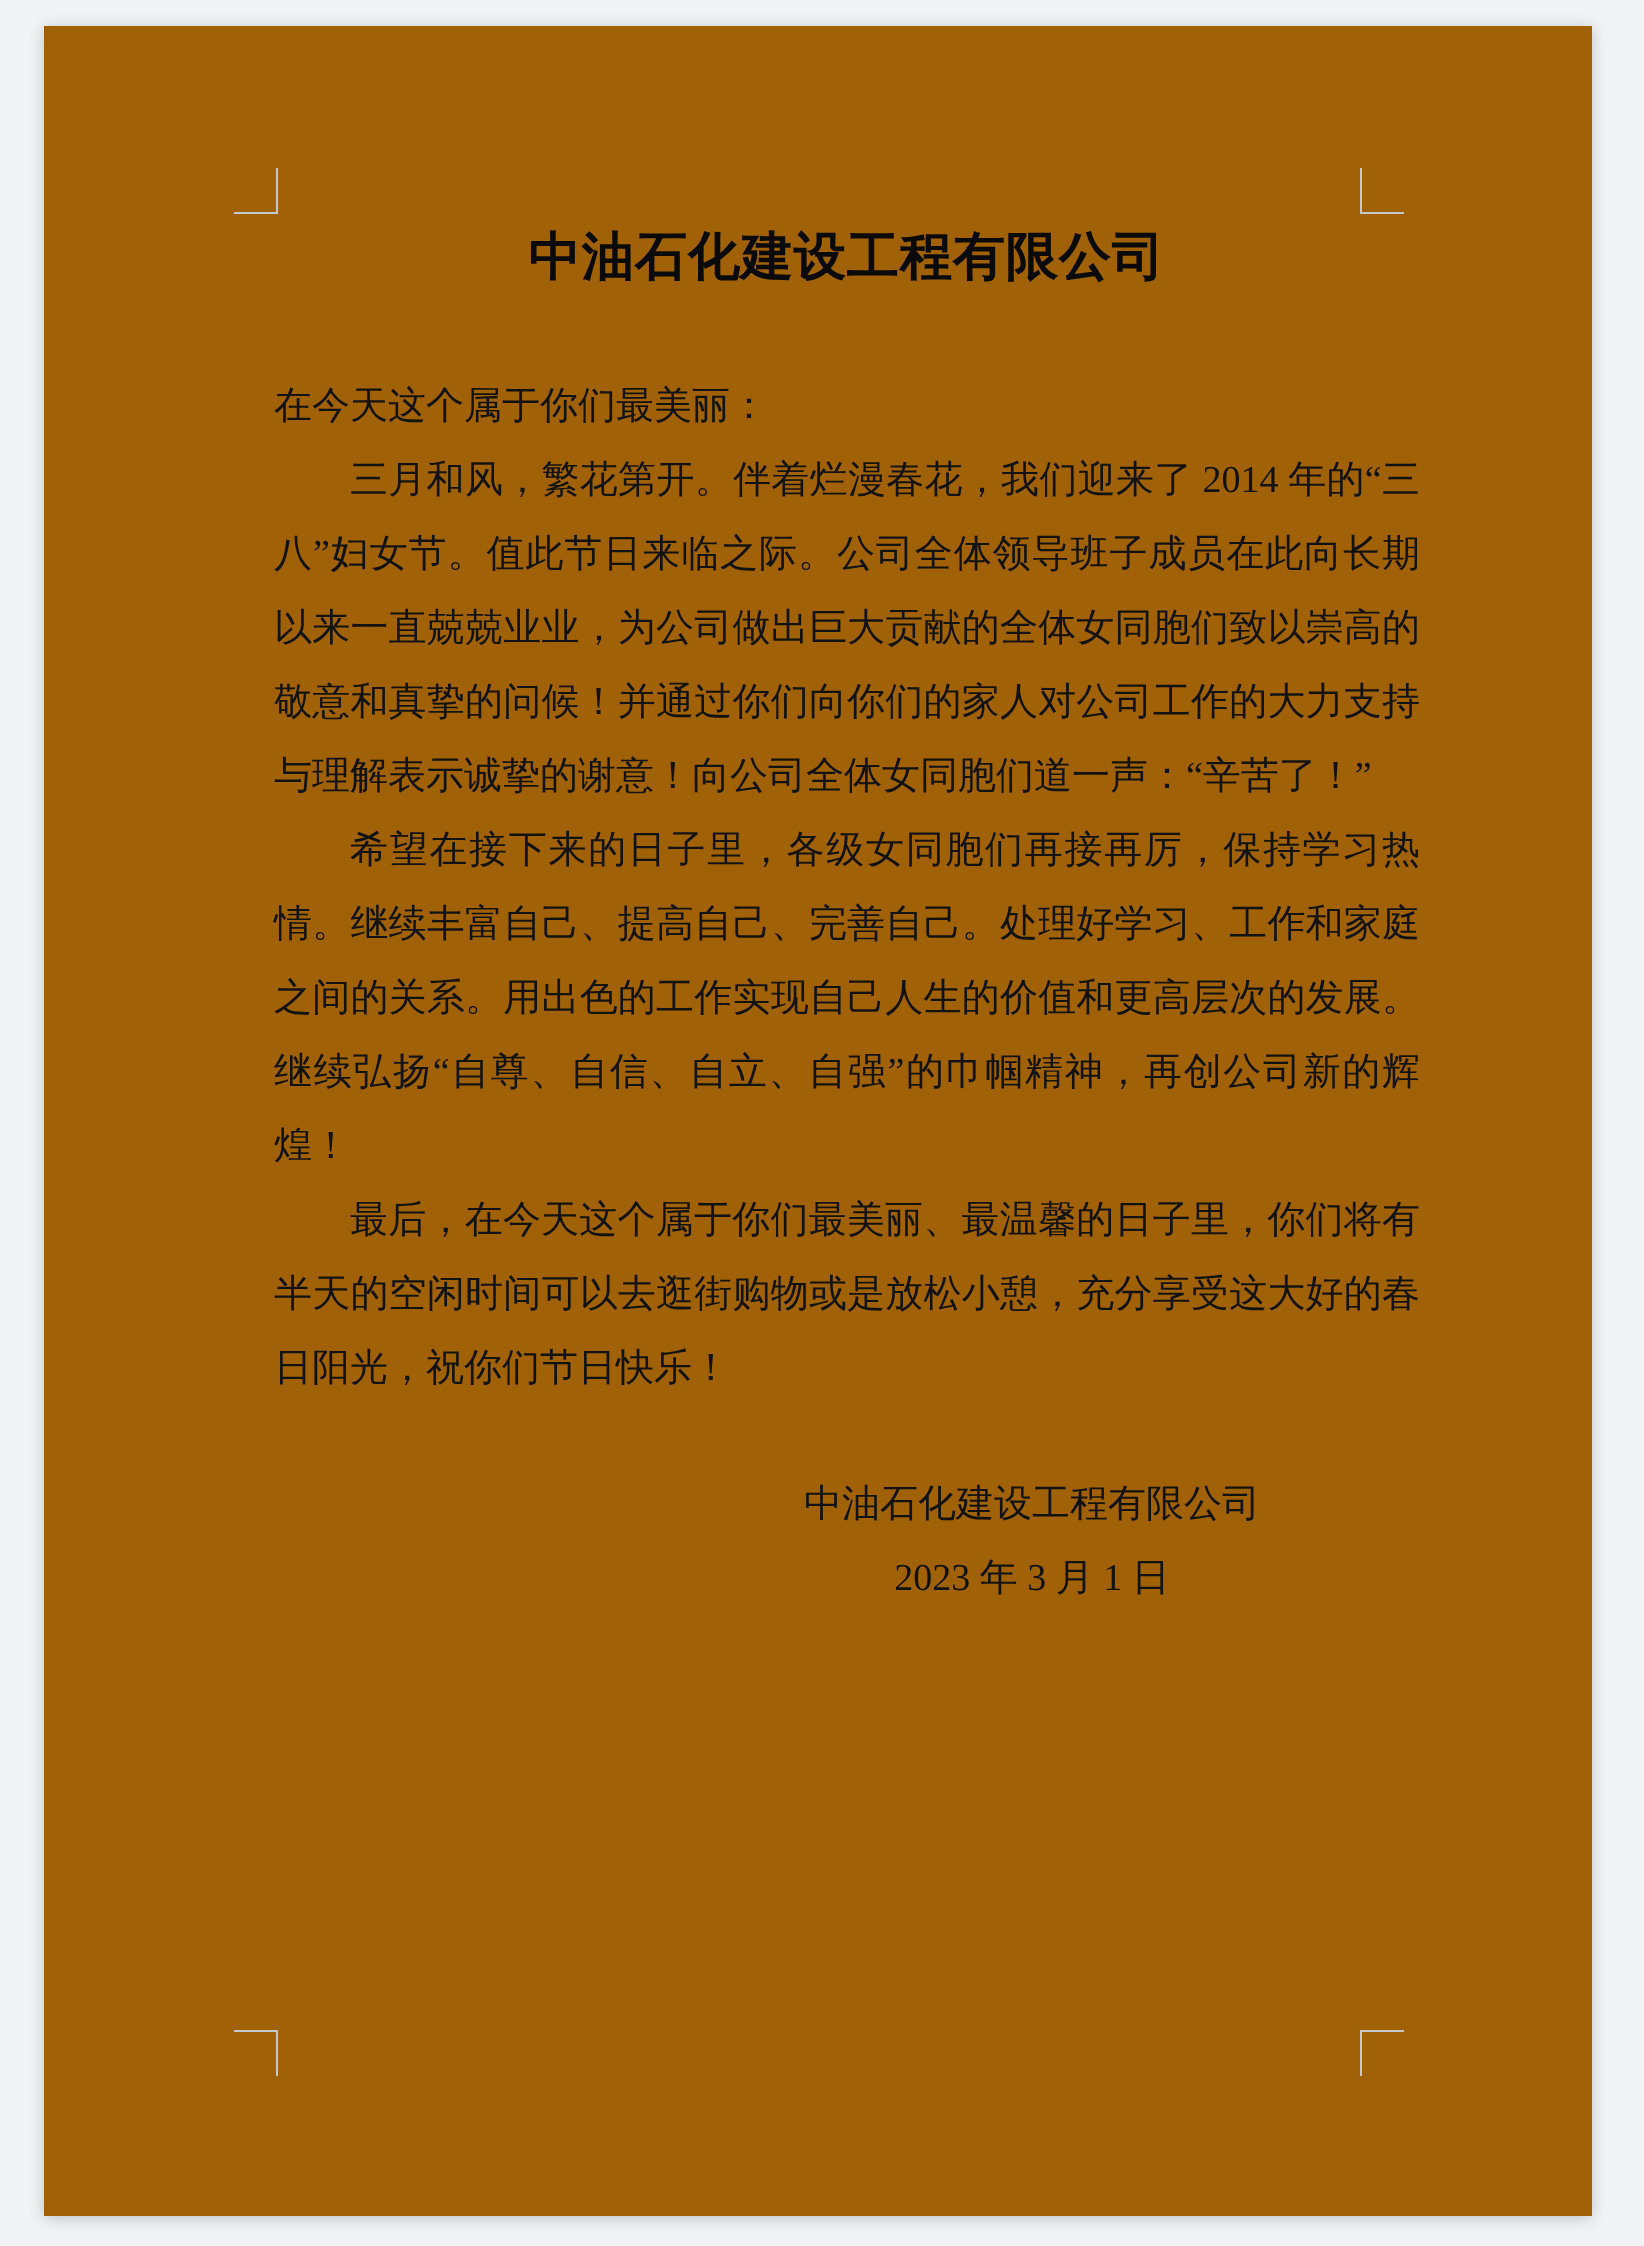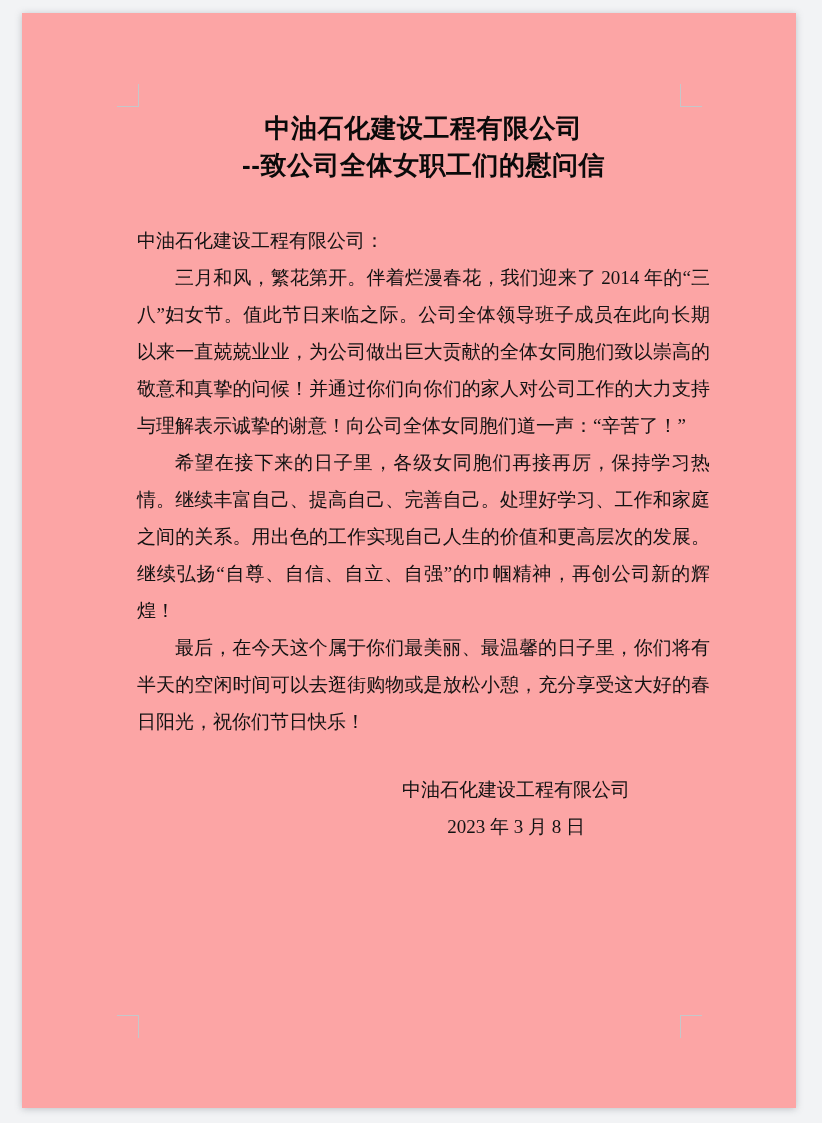"中油石化建设工程有限公司" .page { background: #fca5a5 -> #a16207 }
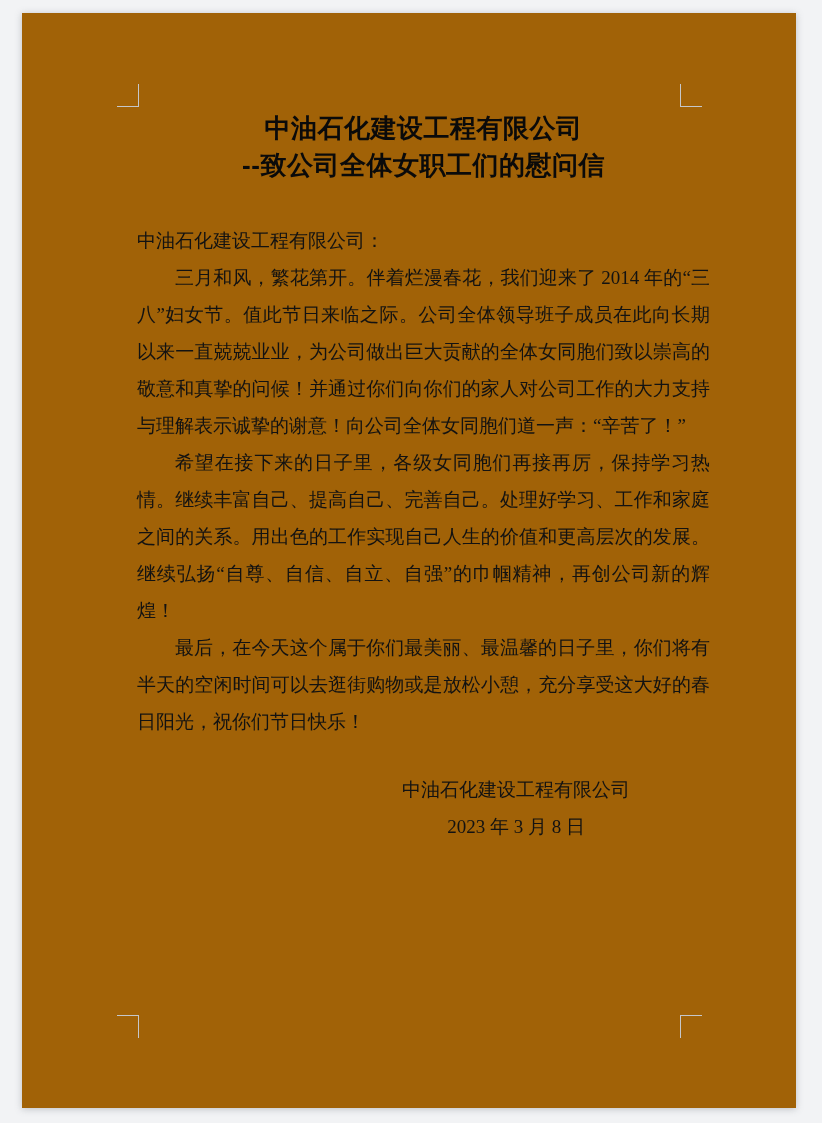"--致公司全体女职工们的慰问信" div { html: <div>--致公司全体女职工们的慰问信</div> -> none }
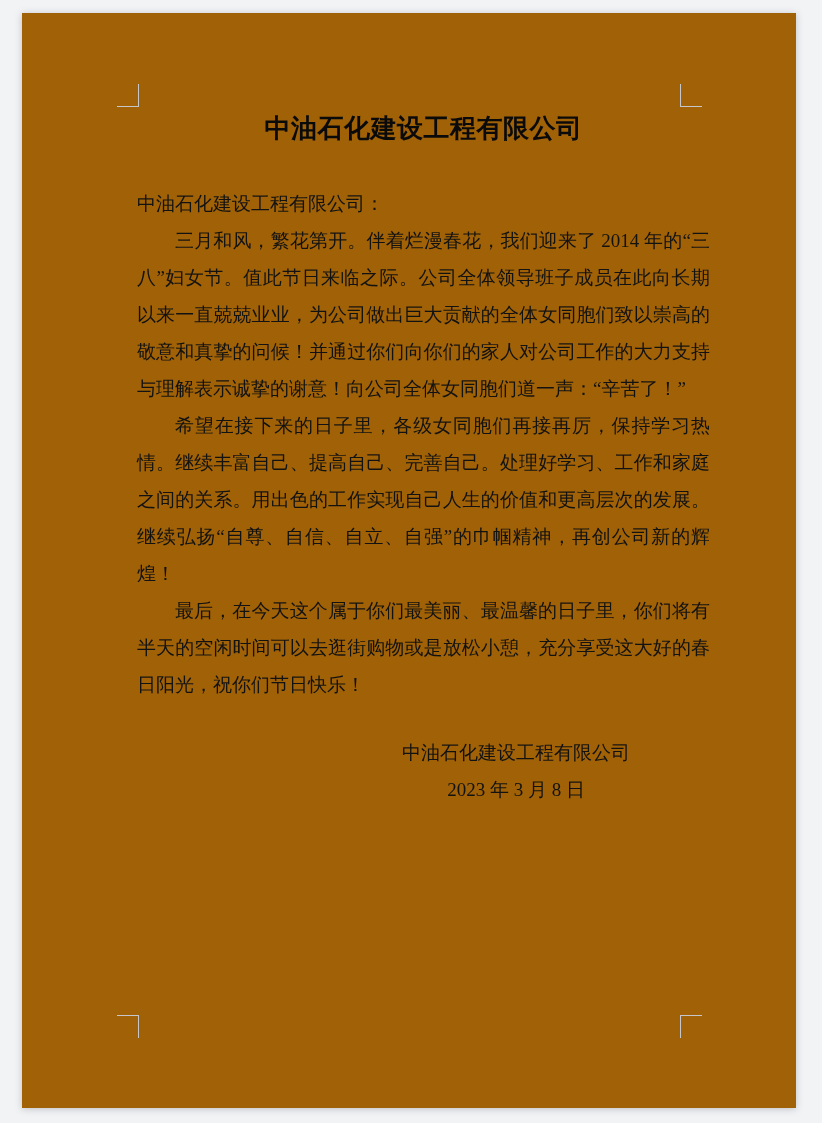"中油石化建设工程有限公司：" p.salutation { text: 中油石化建设工程有限公司 -> 在今天这个属于你们最美丽 }
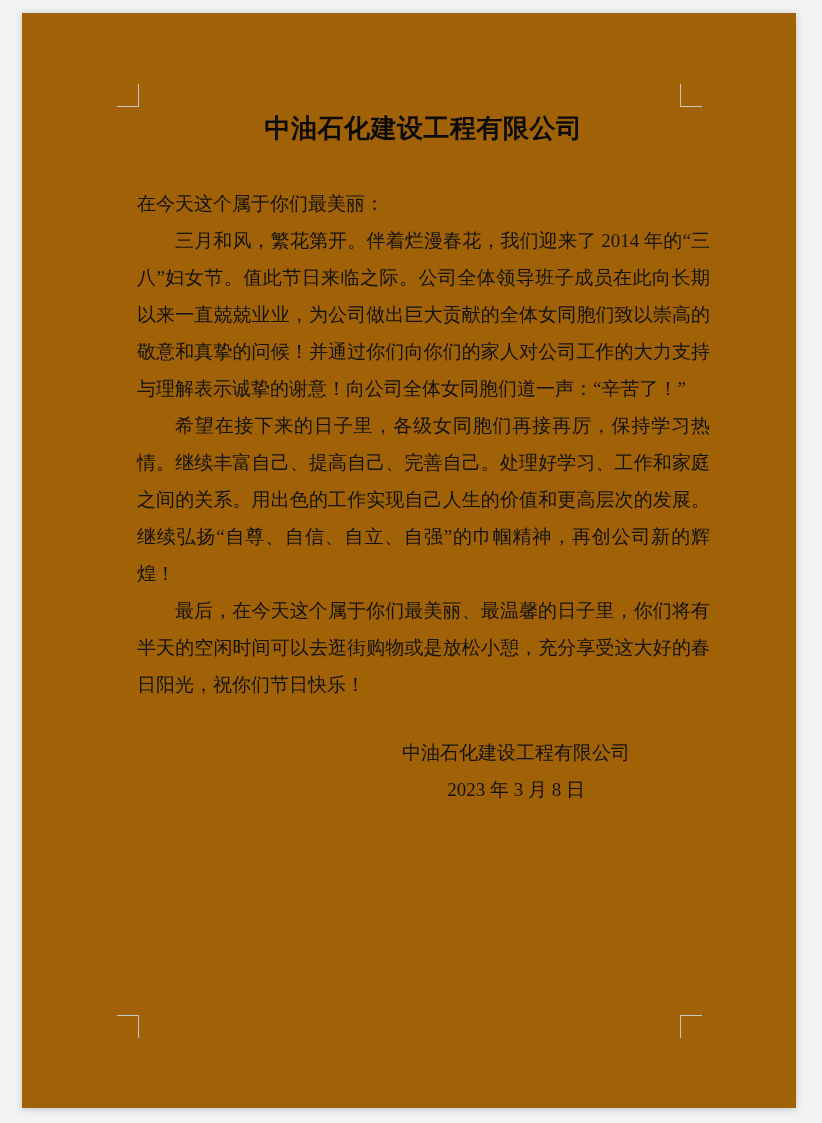"2023 年 3 月 8" div { text: 8 -> 1 }
